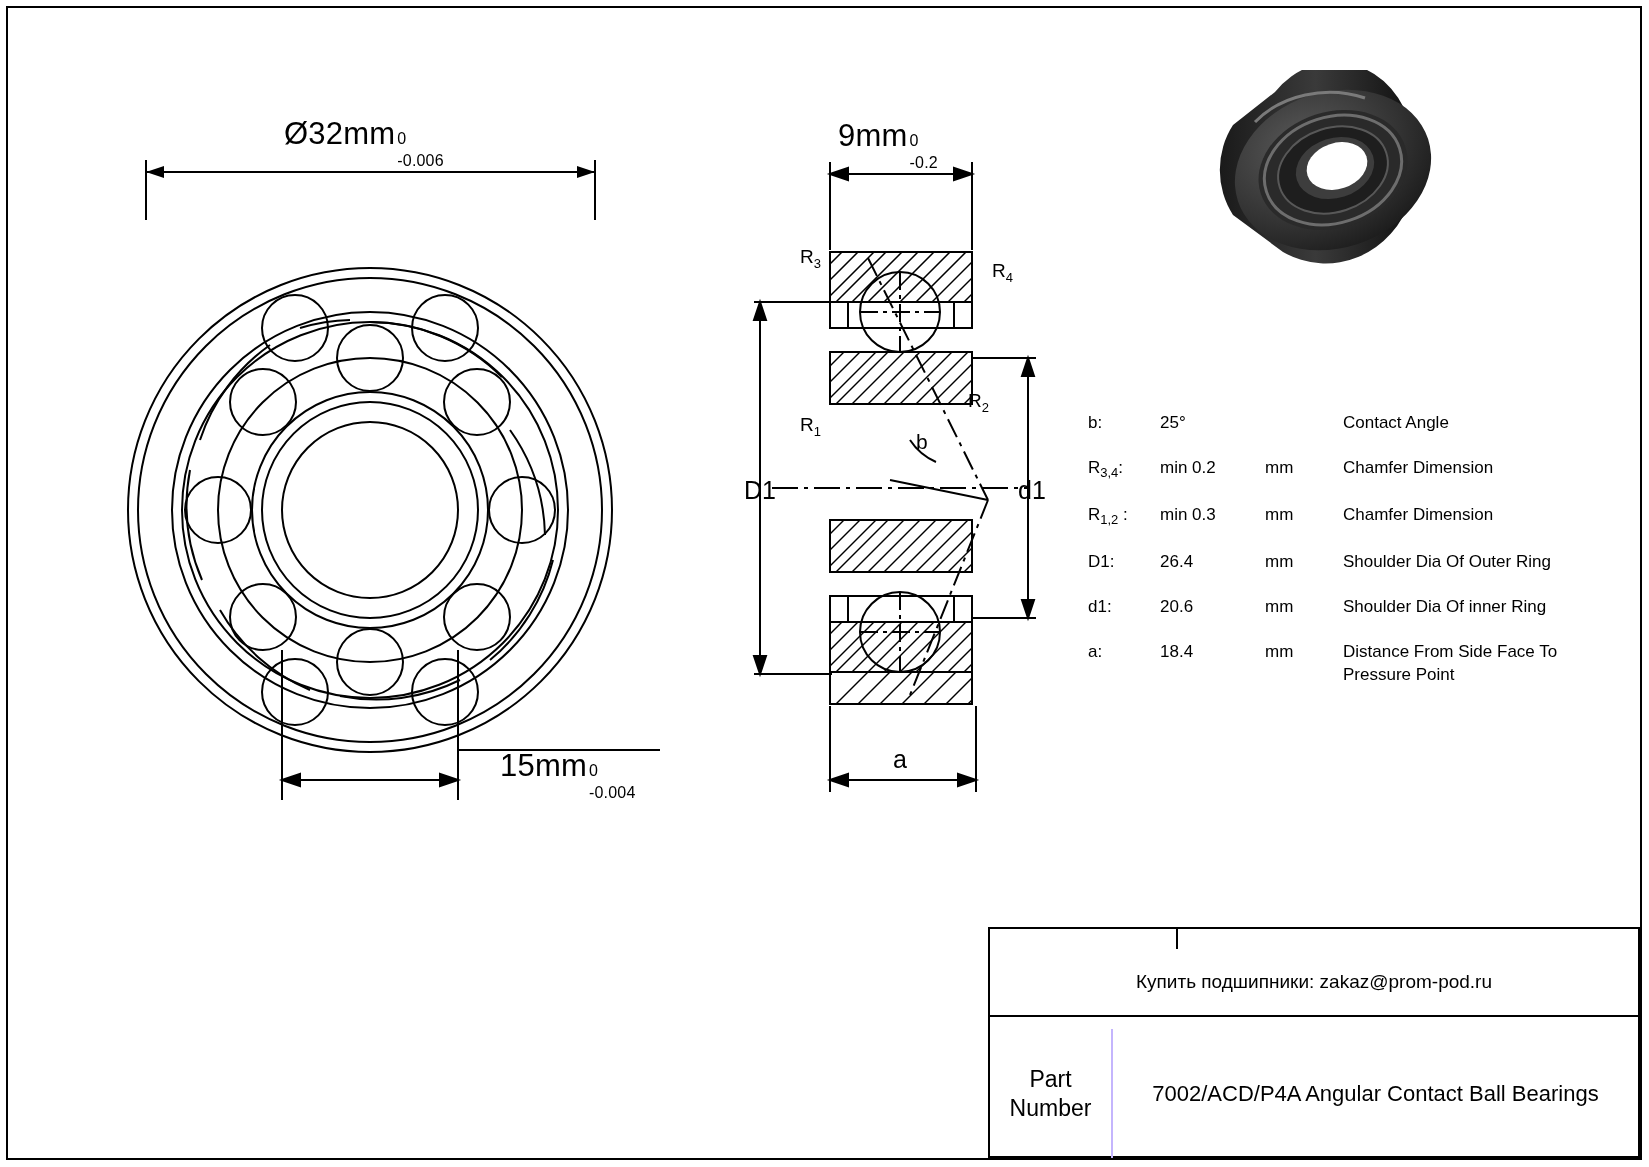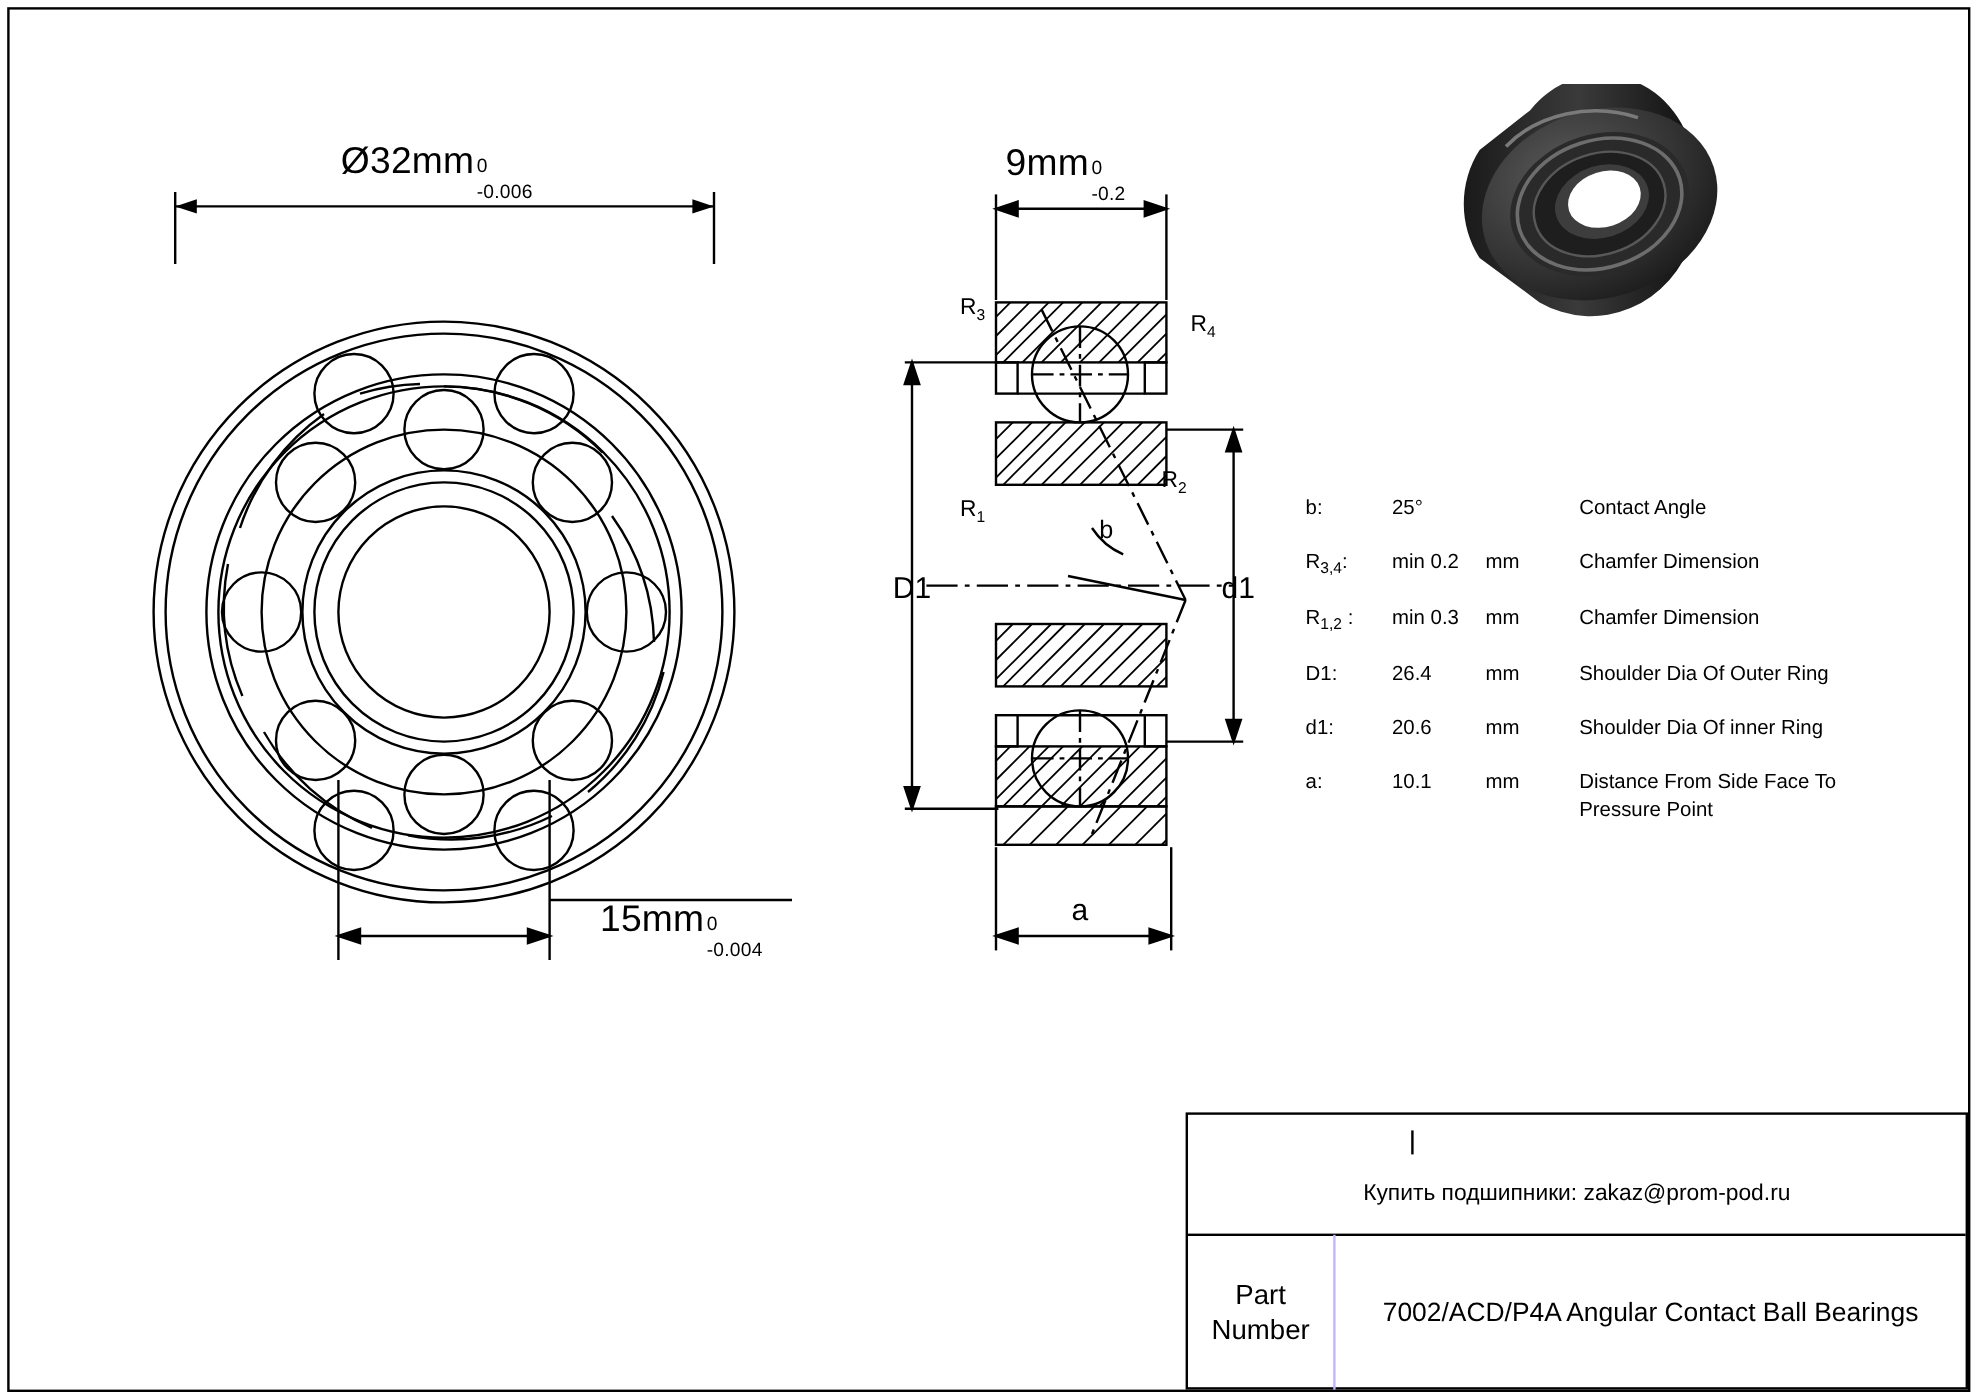"mm" #specs .c-unit { margin-left: none -> 27px }
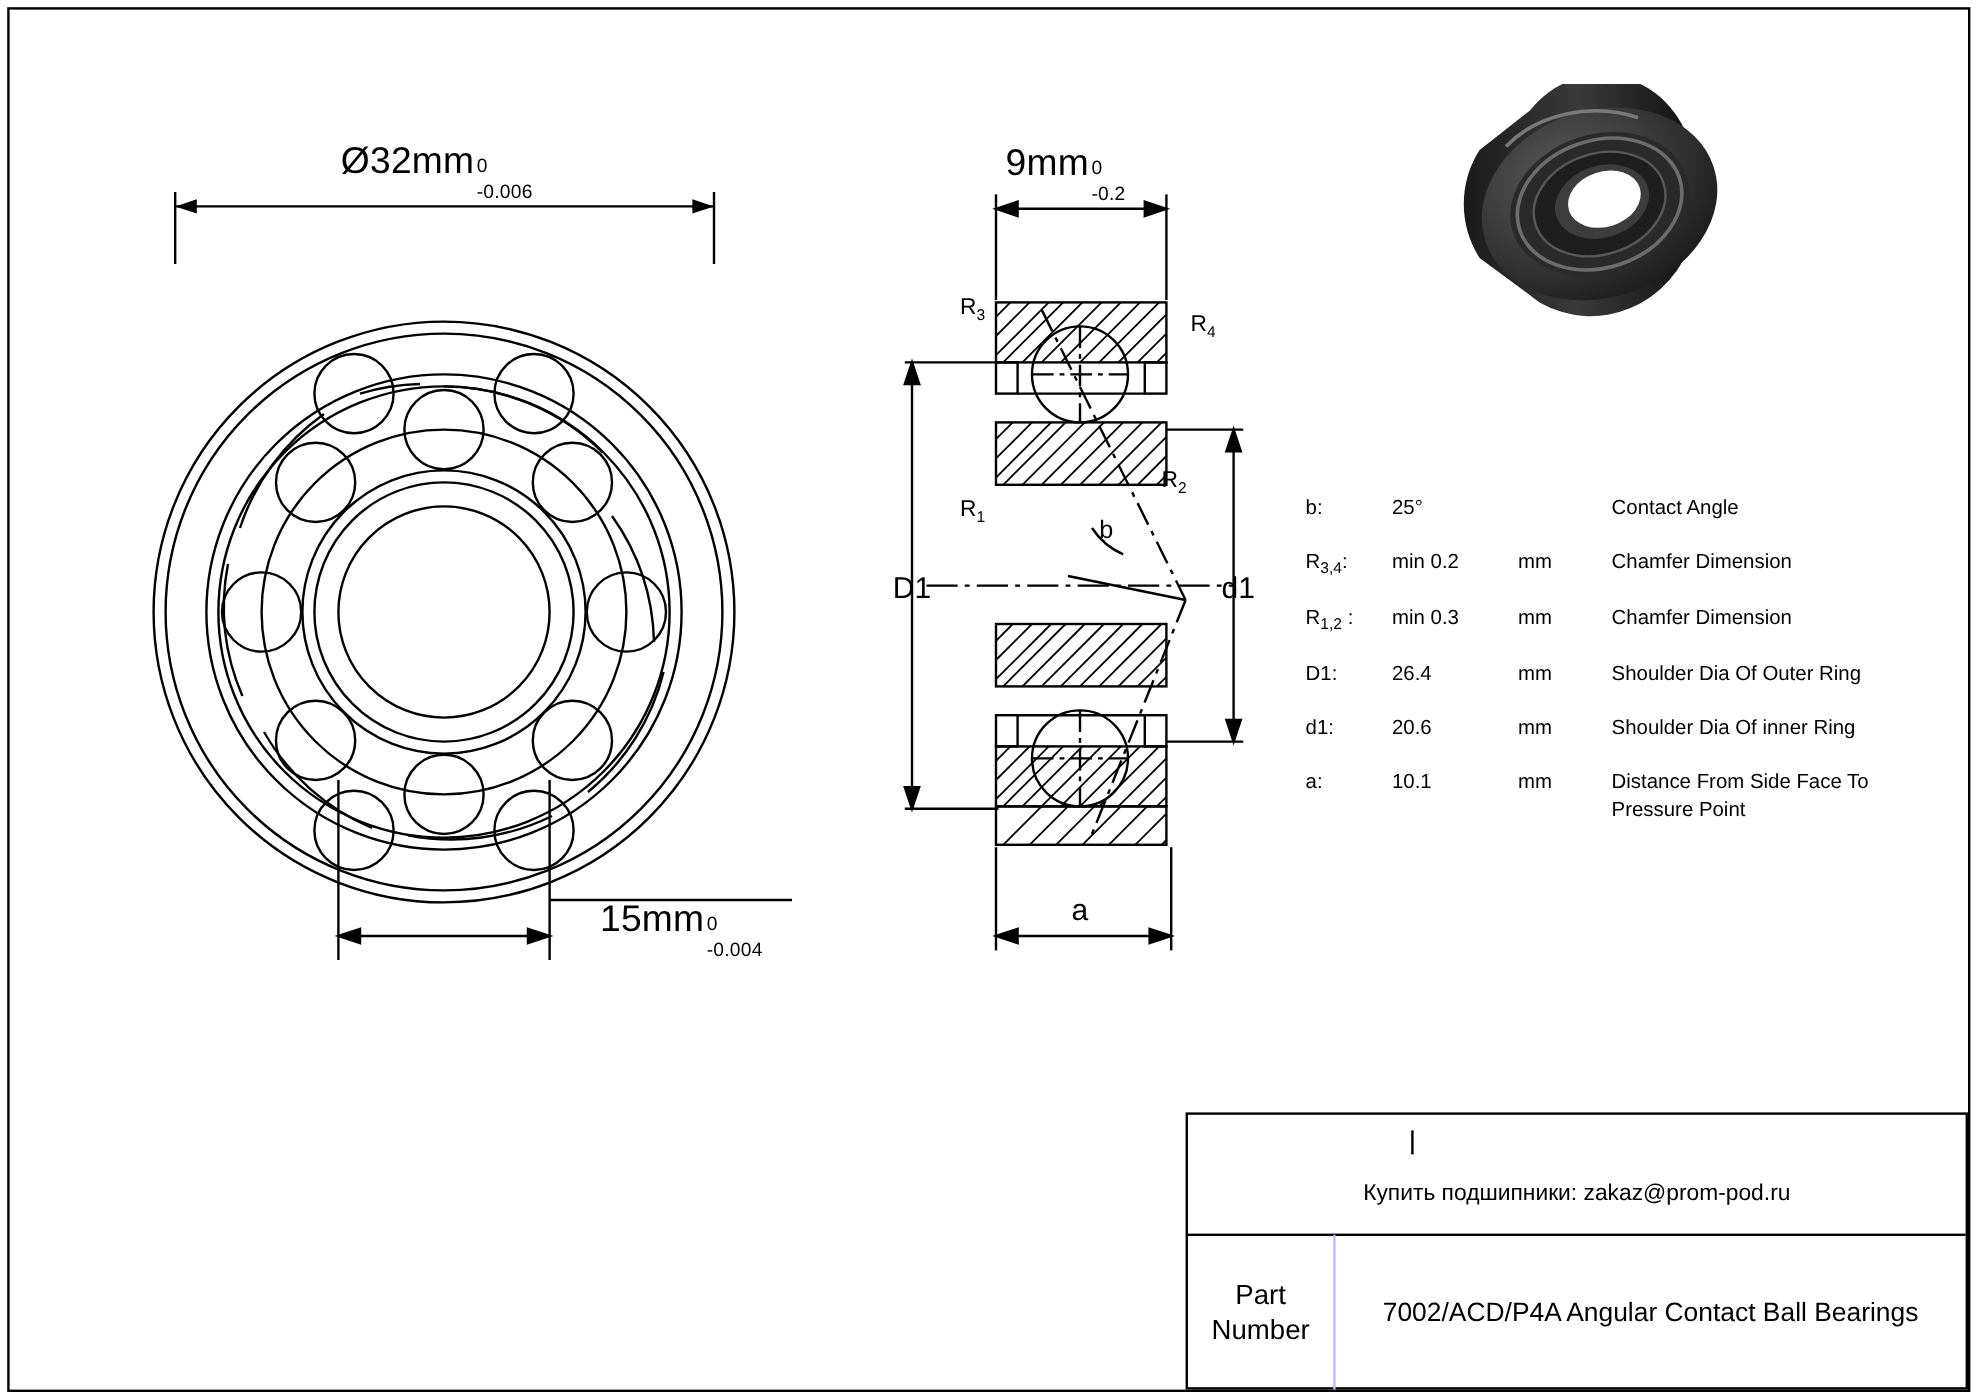"10.1" div.c-val { text: 10.1 -> 18.4 }
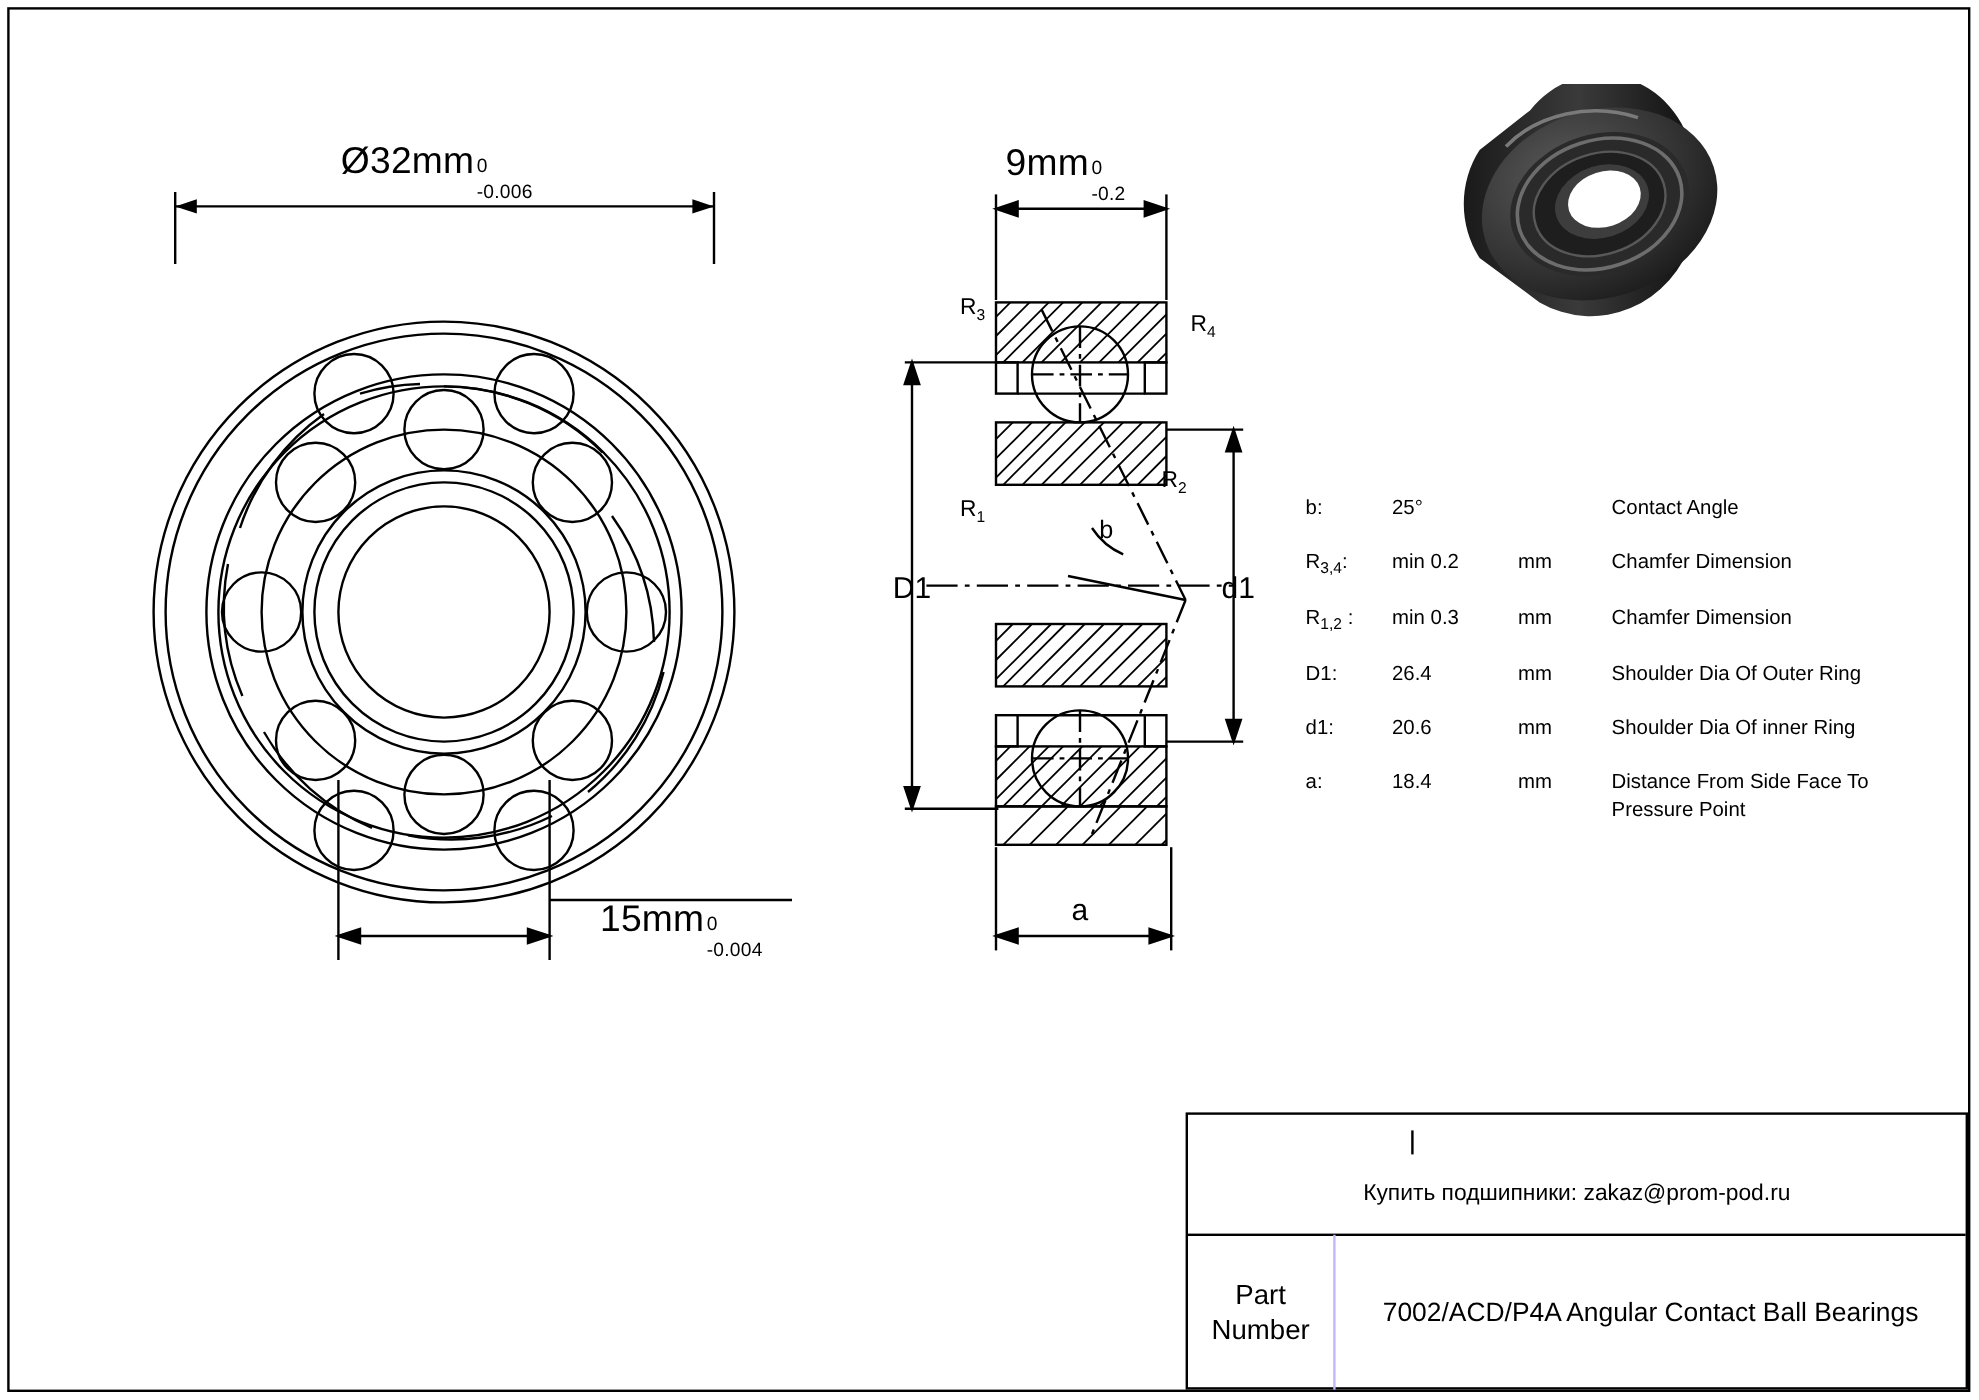"Купить подшипники: zakaz@prom-pod.ru" #tb-toprow { top: 13px -> 0 }
